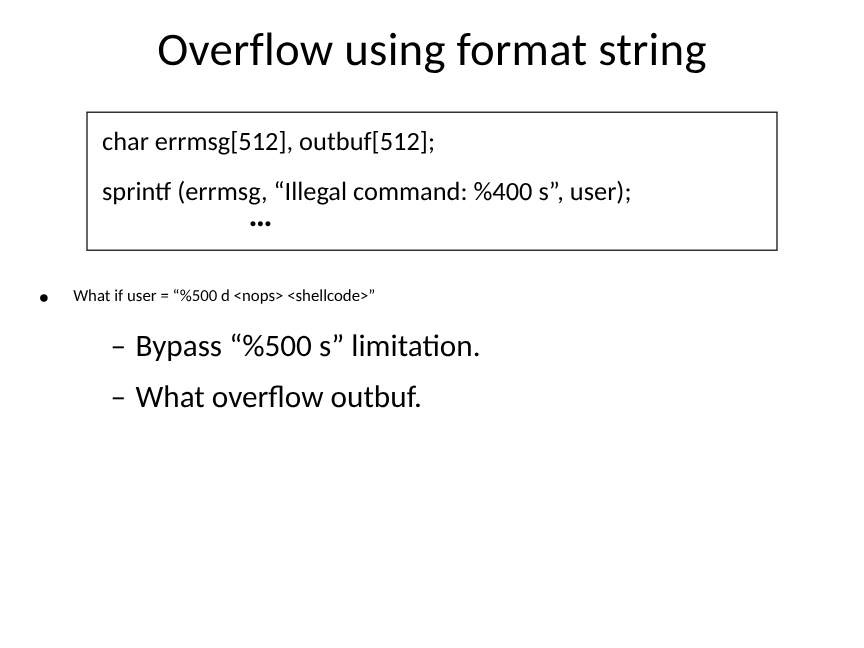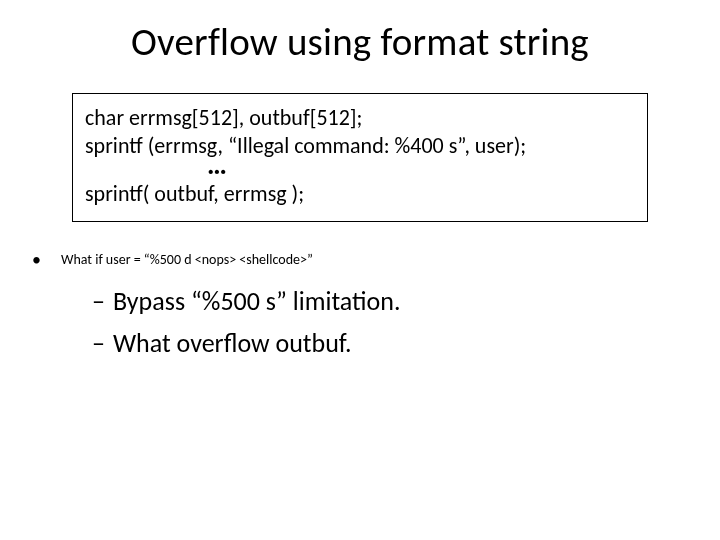"char errmsg[512], outbuf[512];" .codebox .declrow { margin-bottom: none -> 14px }
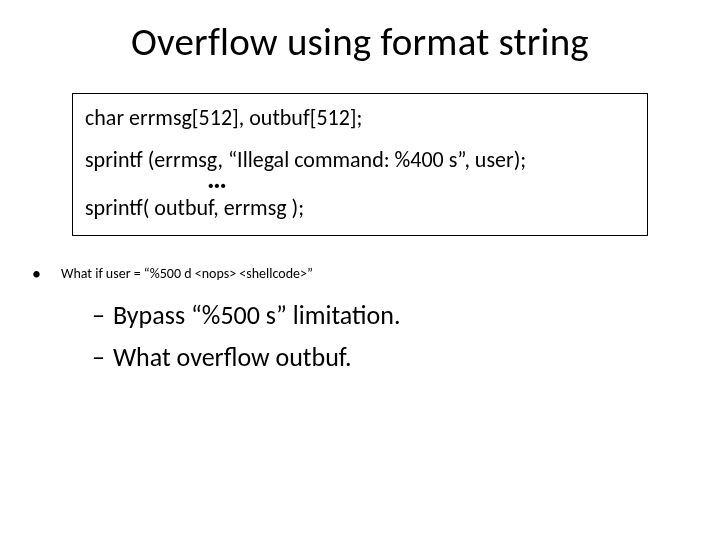"sprintf( outbuf, errmsg );" div.sprintf2 { html: <div>sprintf( outbuf, errmsg );</div> -> none }
